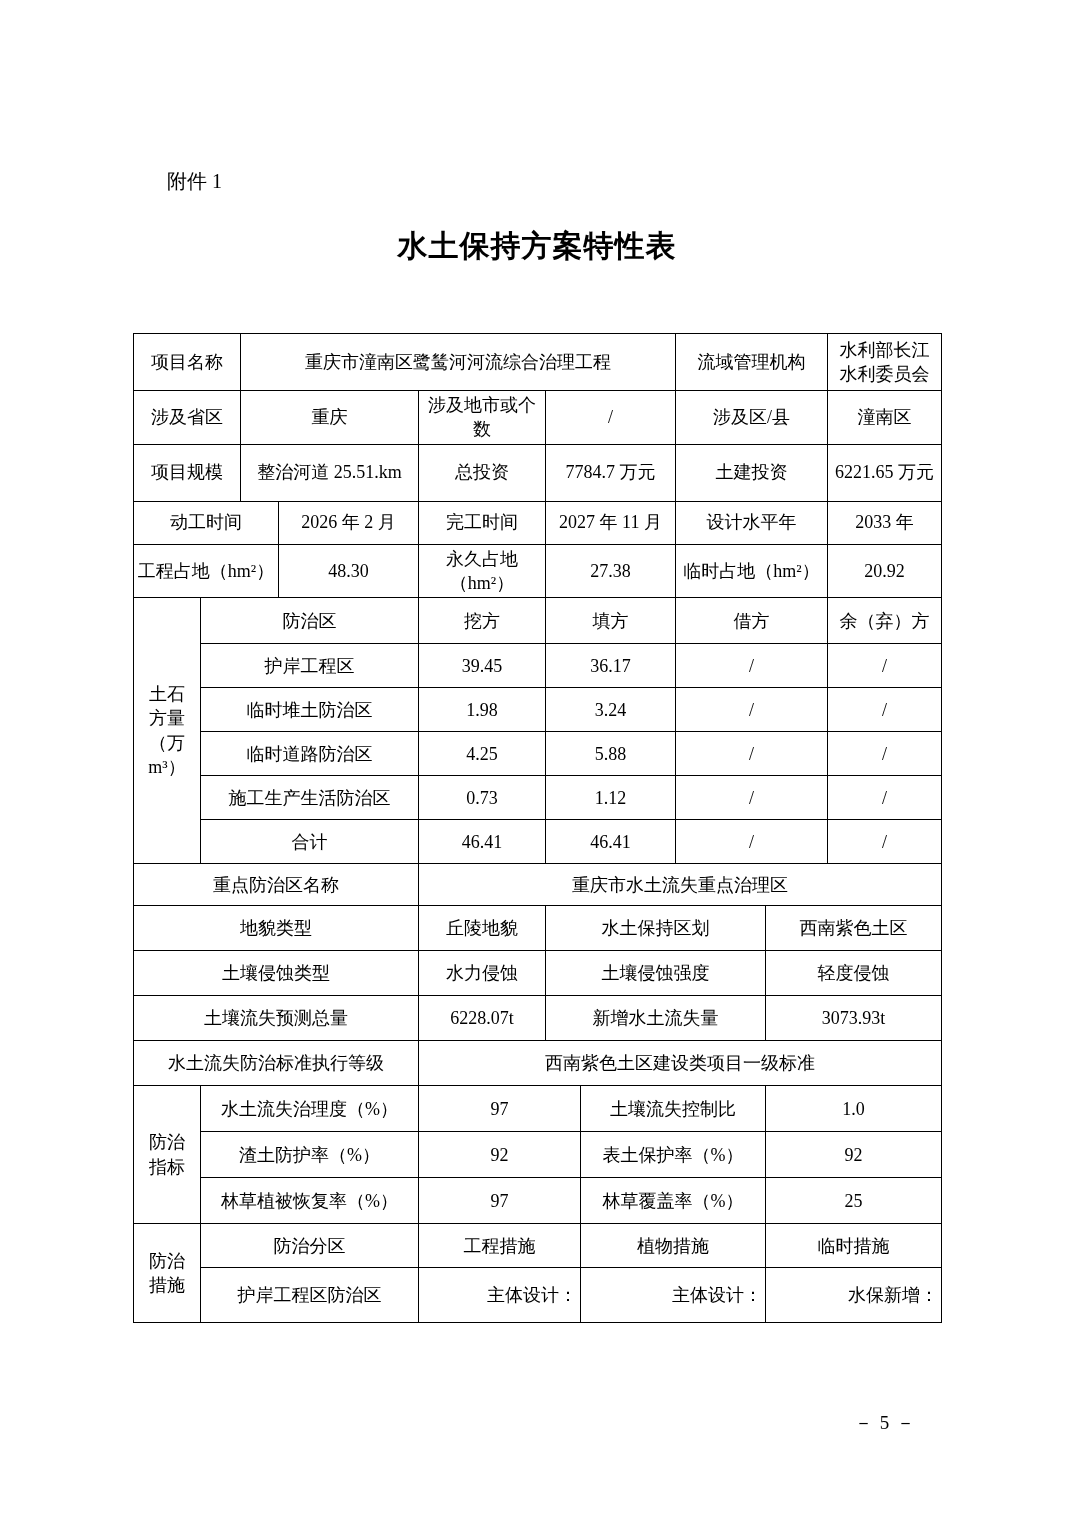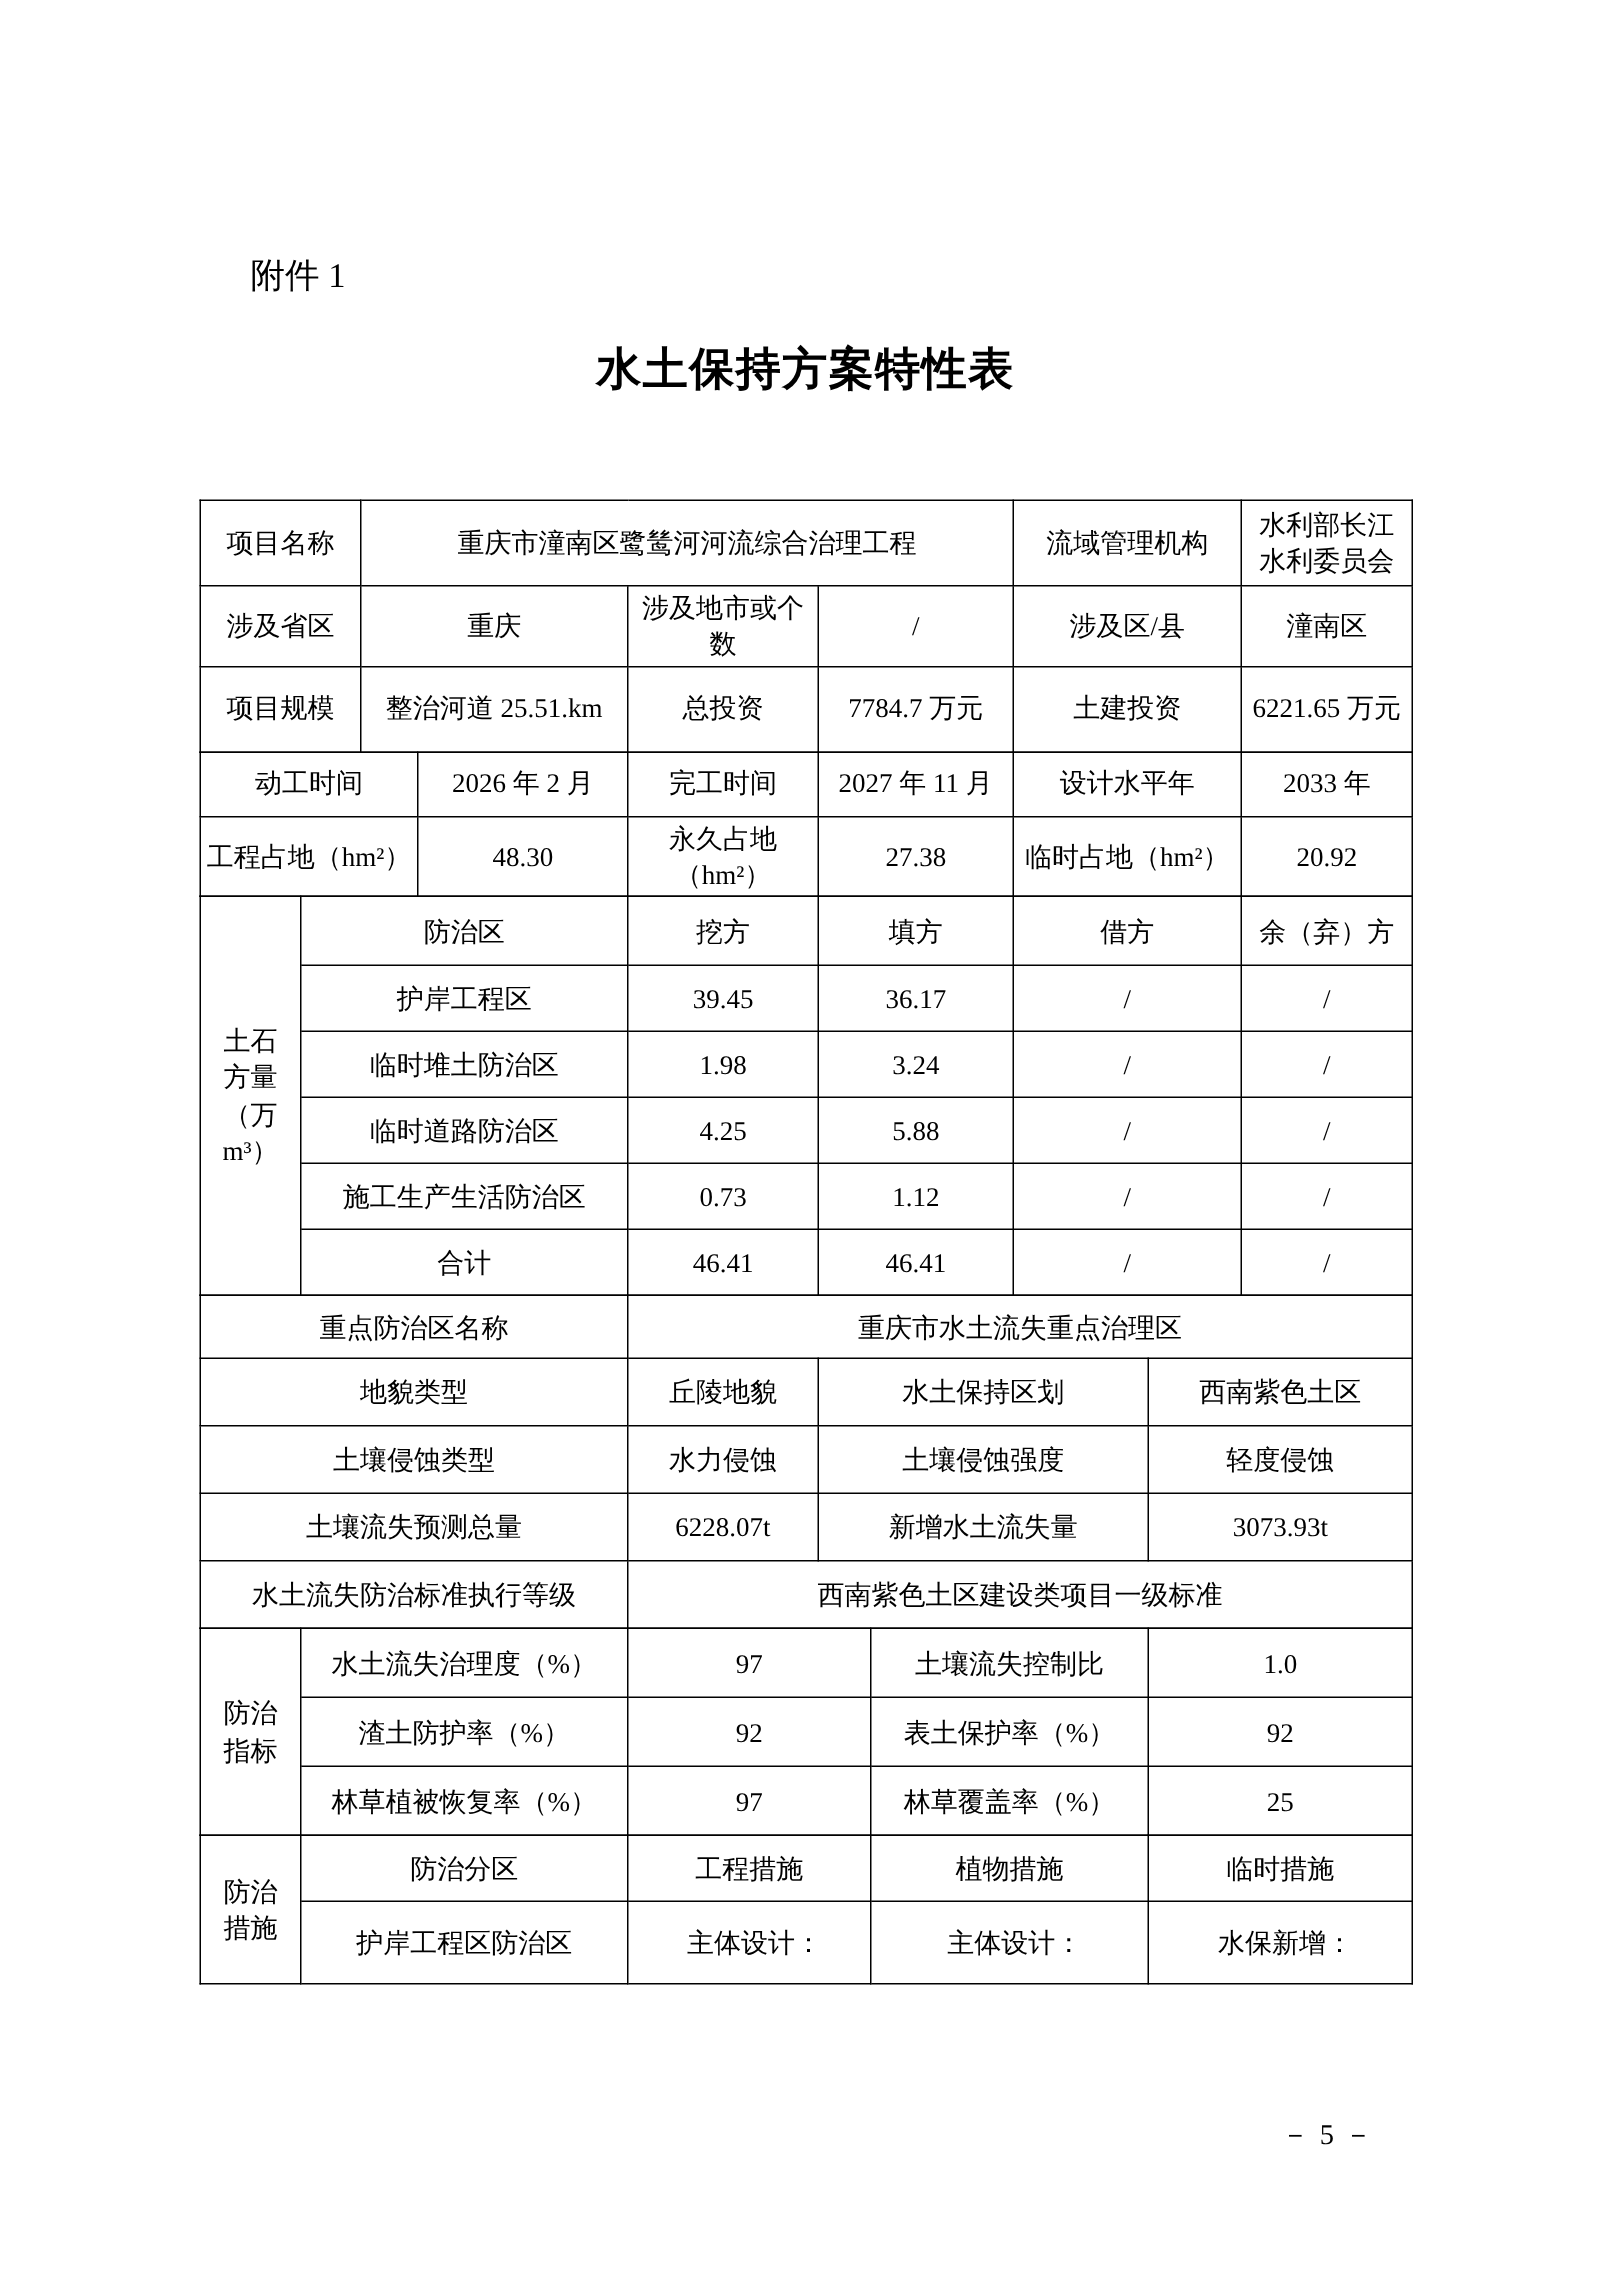"附件 1" .attachment { font-size: 23px -> 20px }
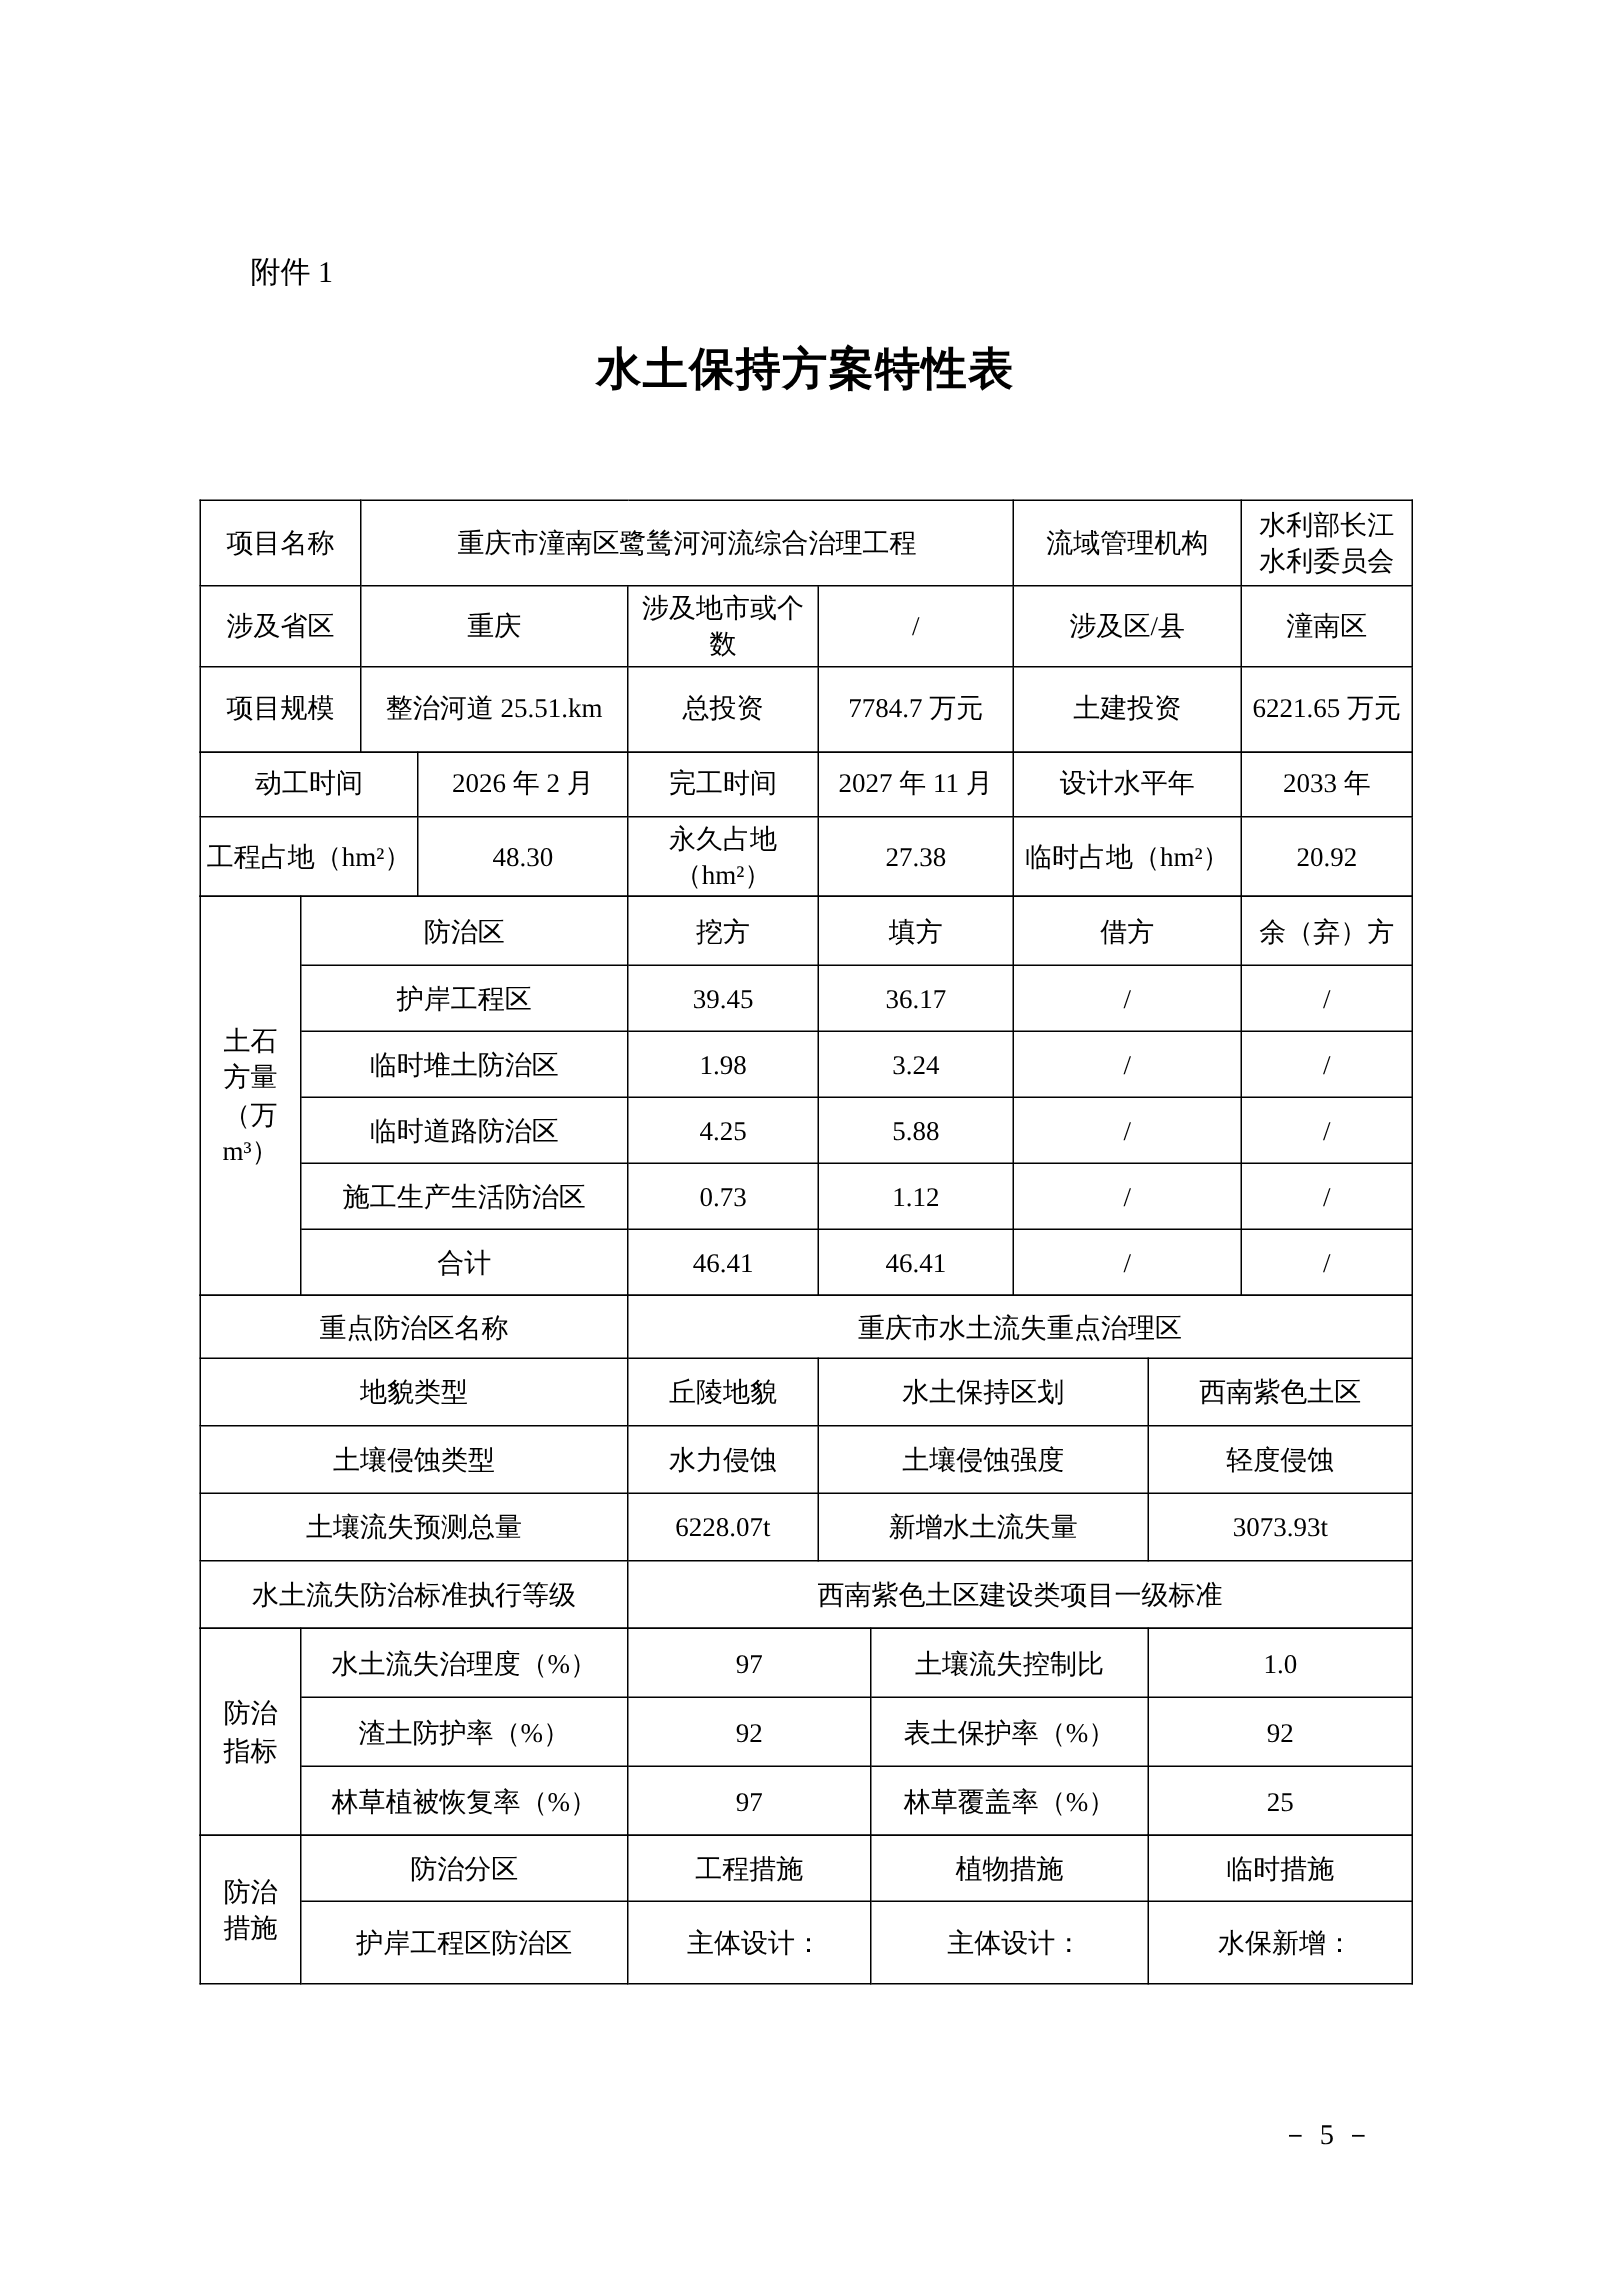"主体设计：" .al { text-align: center -> right }
